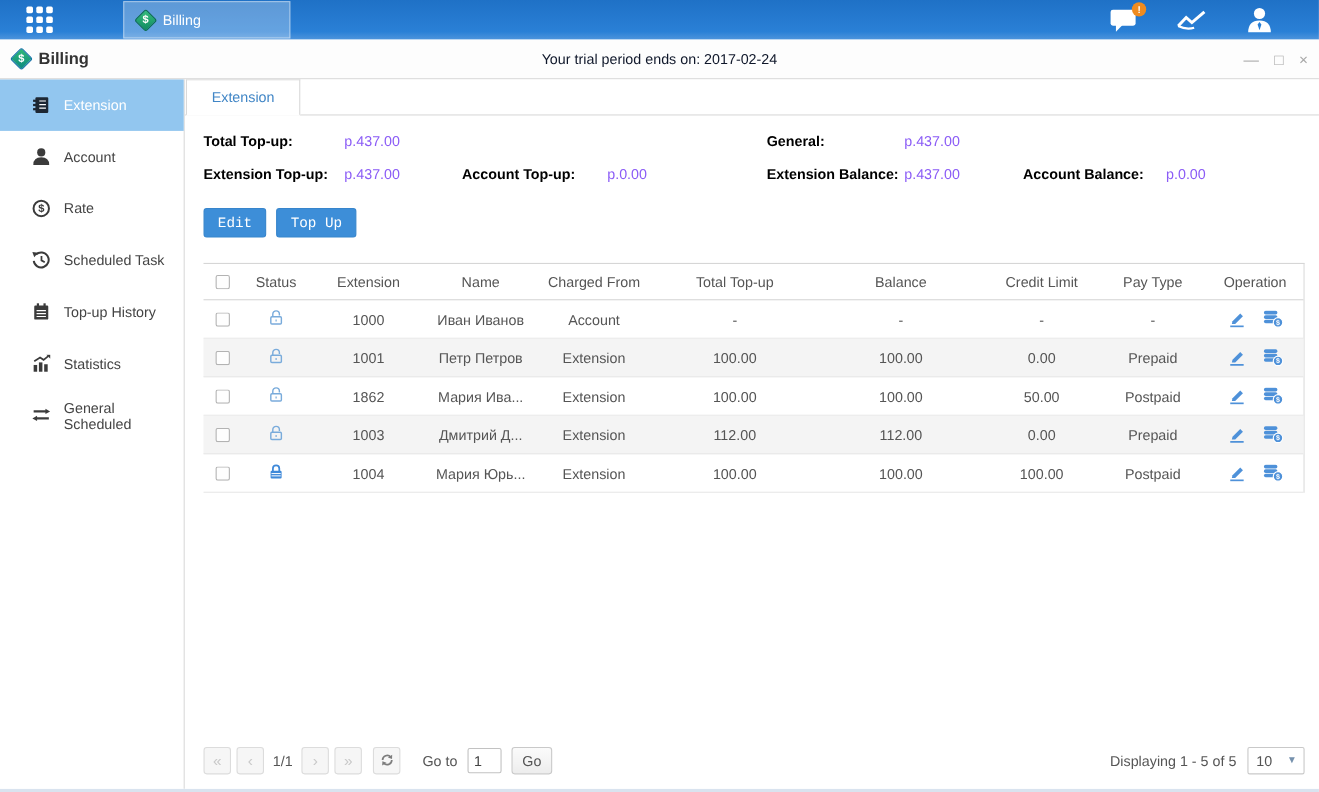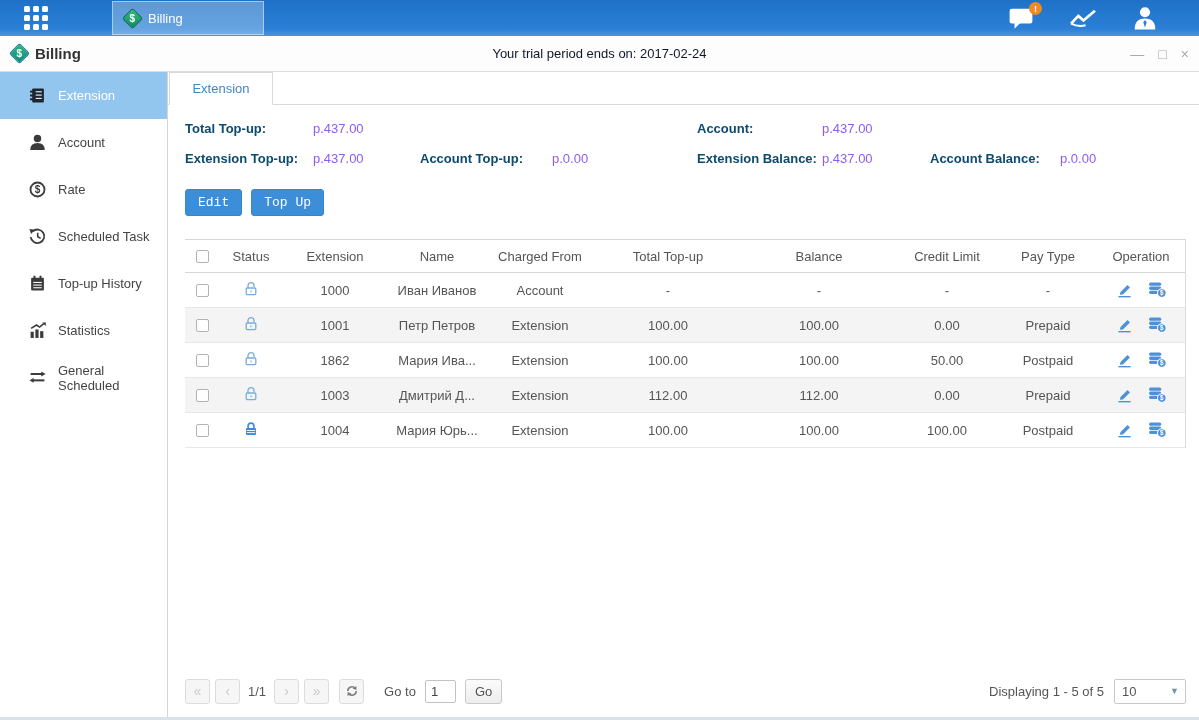"Total Top-up:" .lbl { color: #0c4a6e -> #000000 }
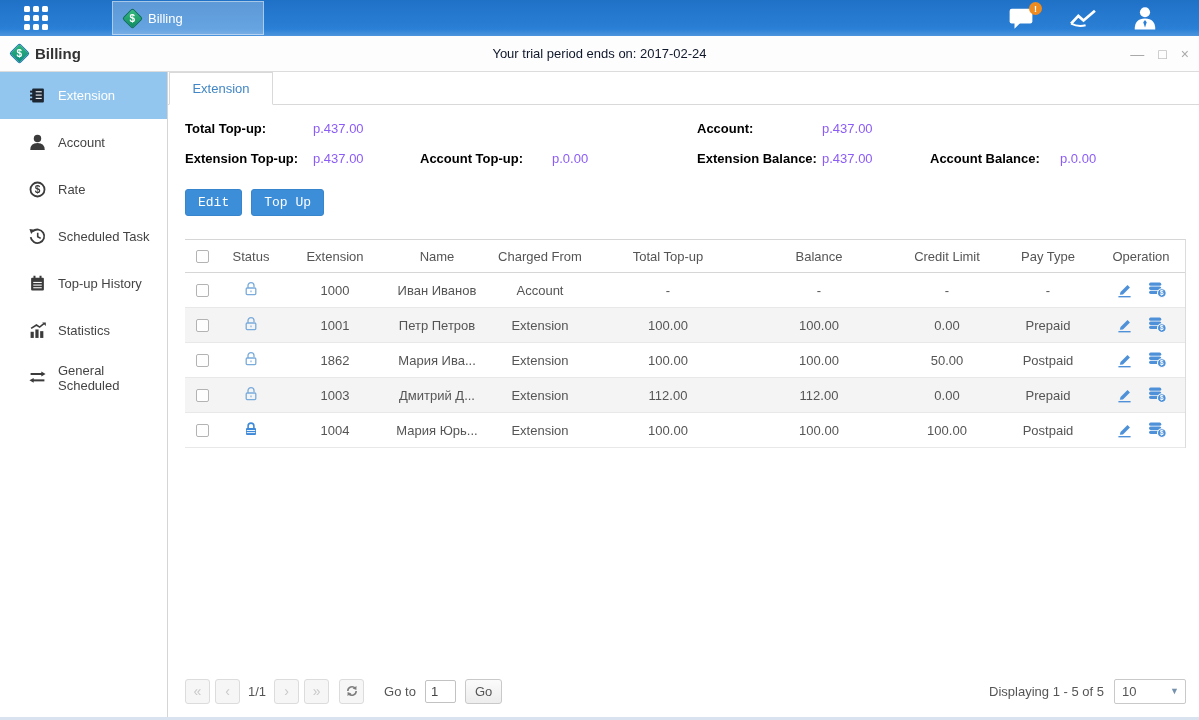"Account:" span.lbl { text: Account -> General }
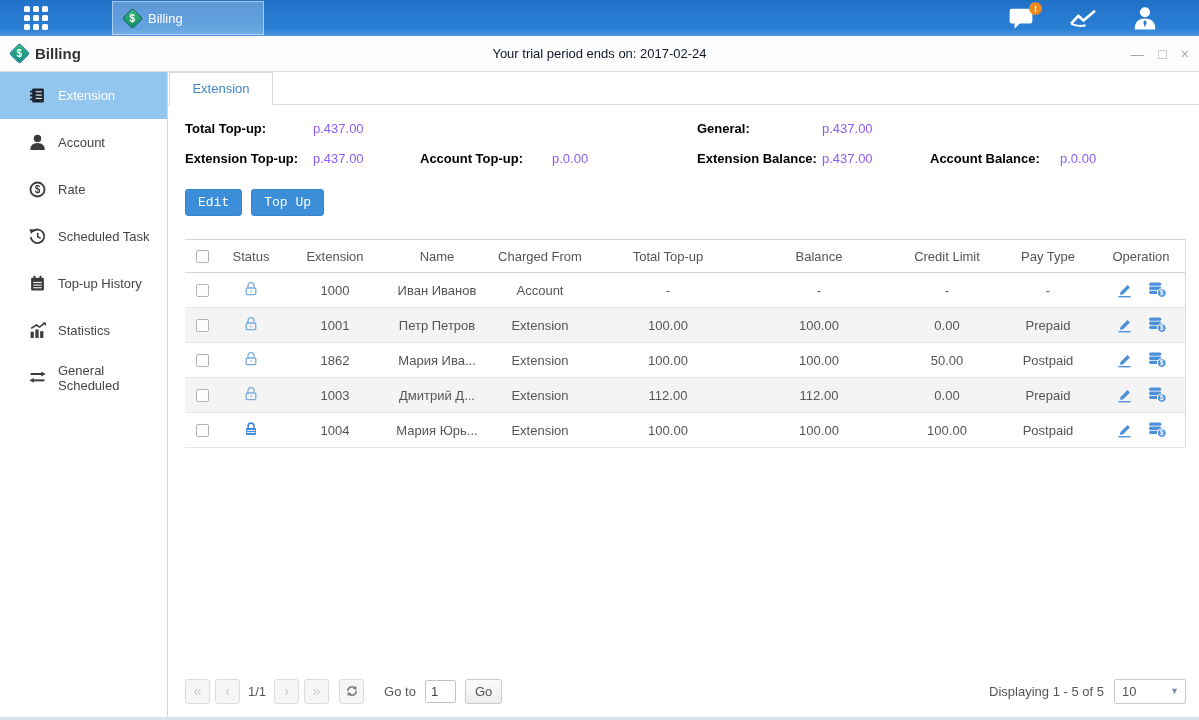"10" .pagesize { width: 72px -> 52px }
